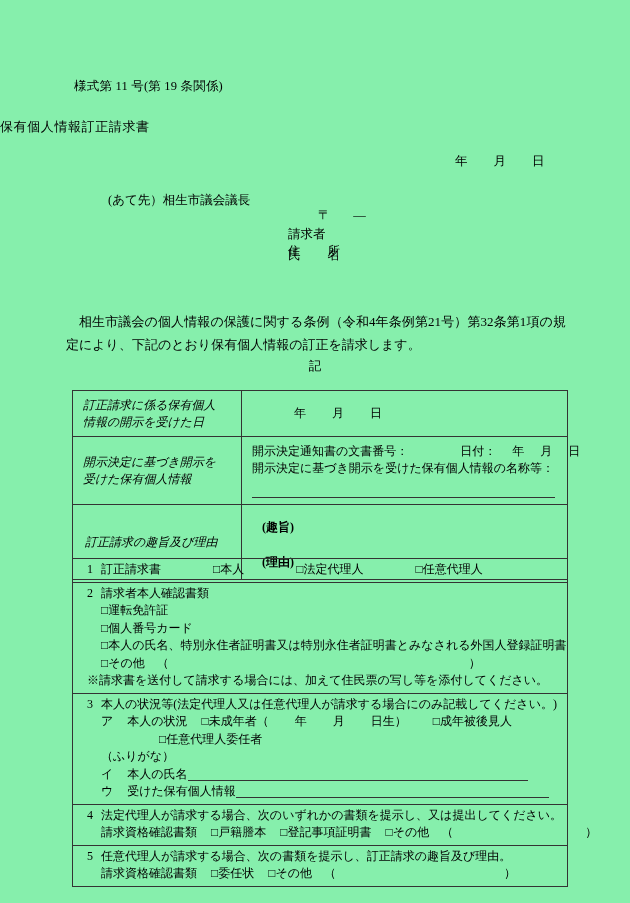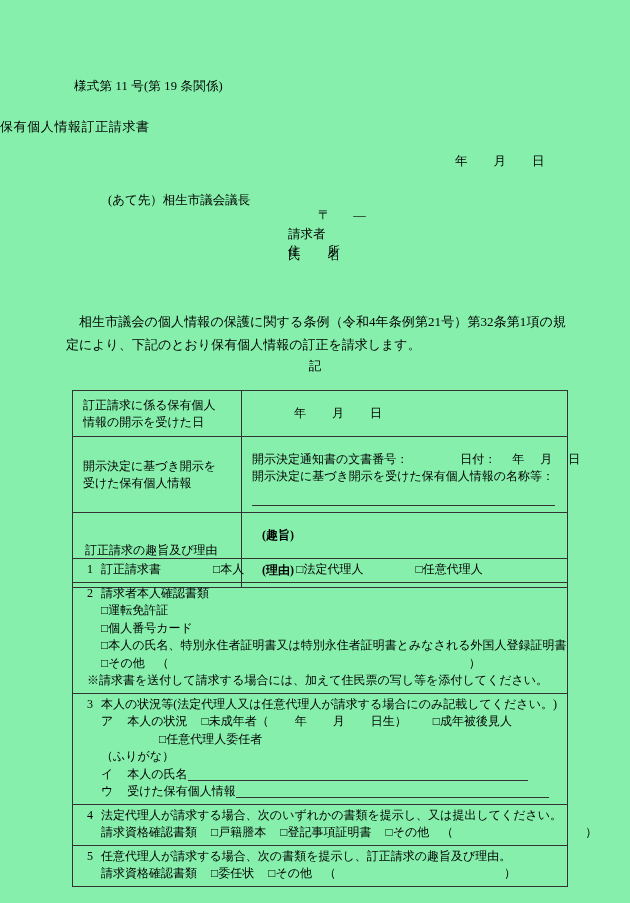"訂正請求に係る保有個人" .tbl1 .lbl { font-style: none -> italic }
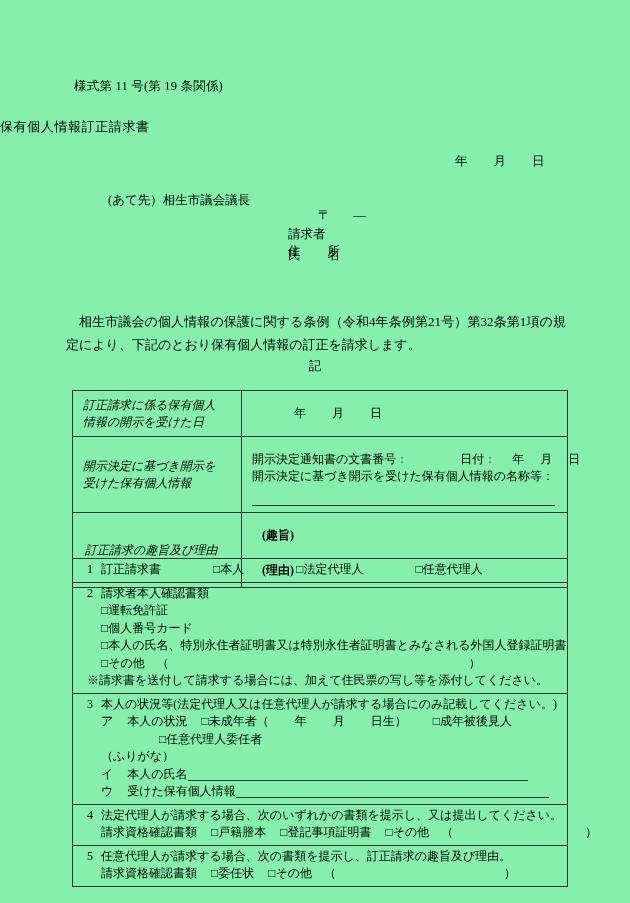"開示決定通知書の文書番号： 日付： 年 月 日" .row2-l1 { margin-top: 8px -> none }
